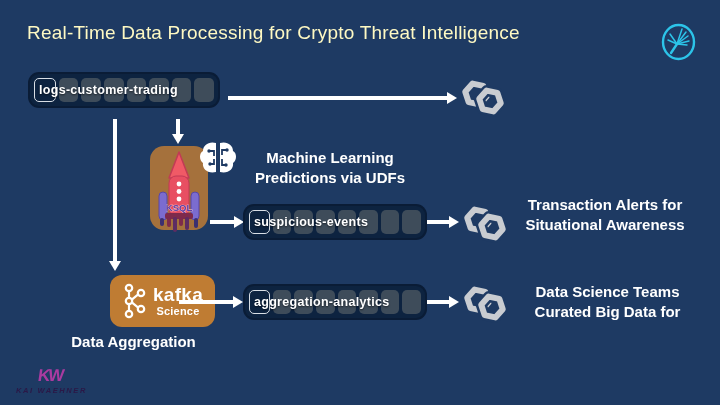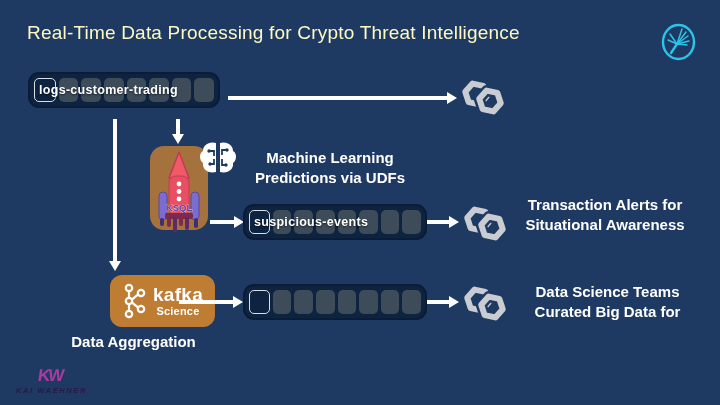"aggregation-analytics" span.topic-label { html: none -> <span>aggregation-analytics</span> }
